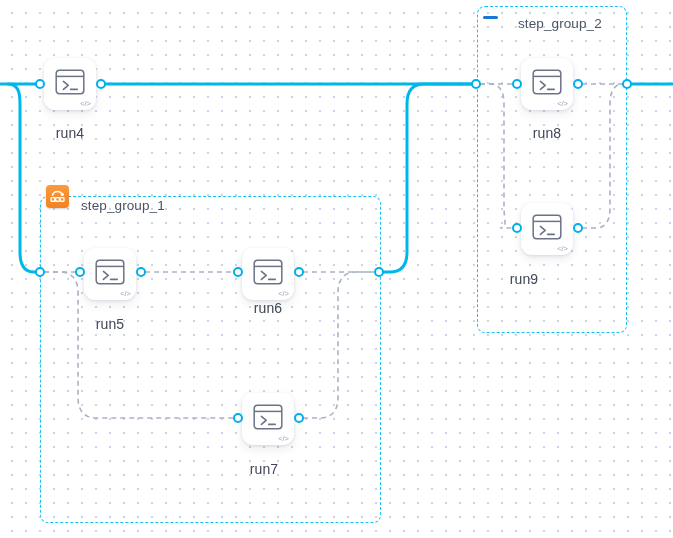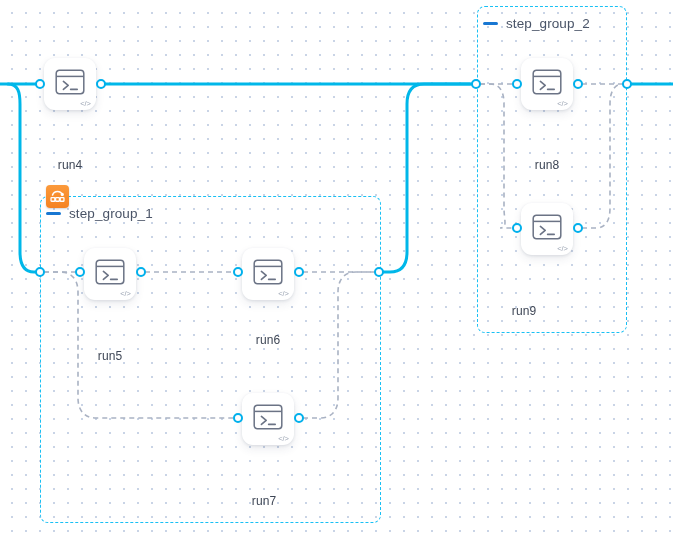"step_group_2" .group-header { align-items: center -> none; gap: 8px -> 20px }
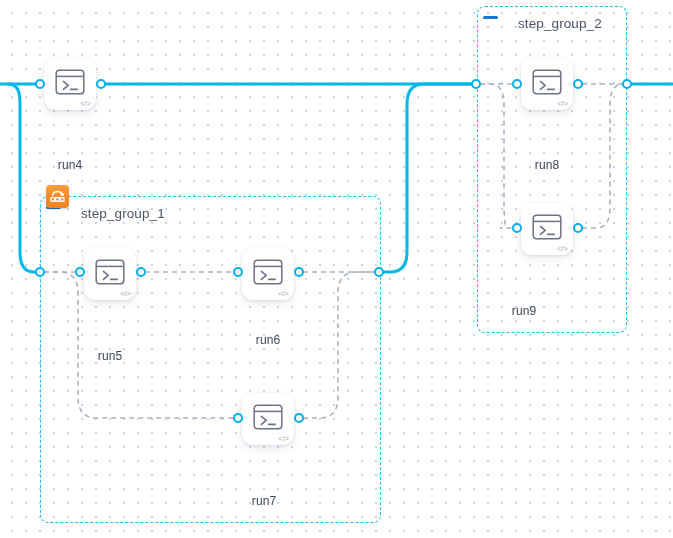"run4" .node-label { font-size: 12px -> 14px; margin-top: 33px -> none }
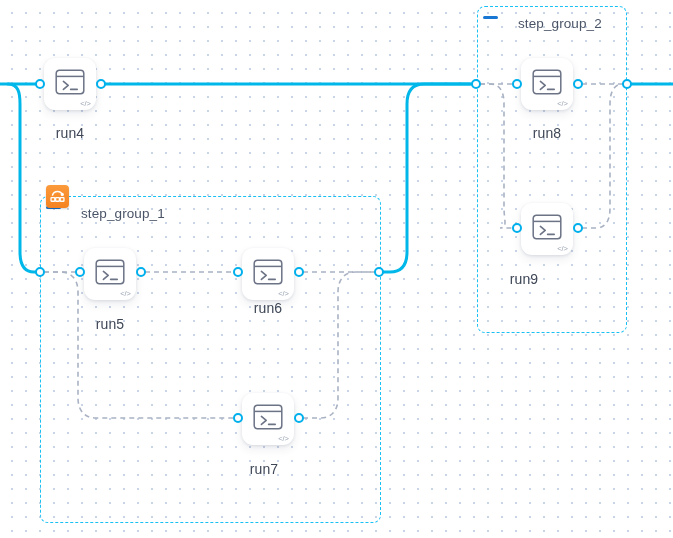"step_group_1" div.group-header { top: 206px -> 198px }
